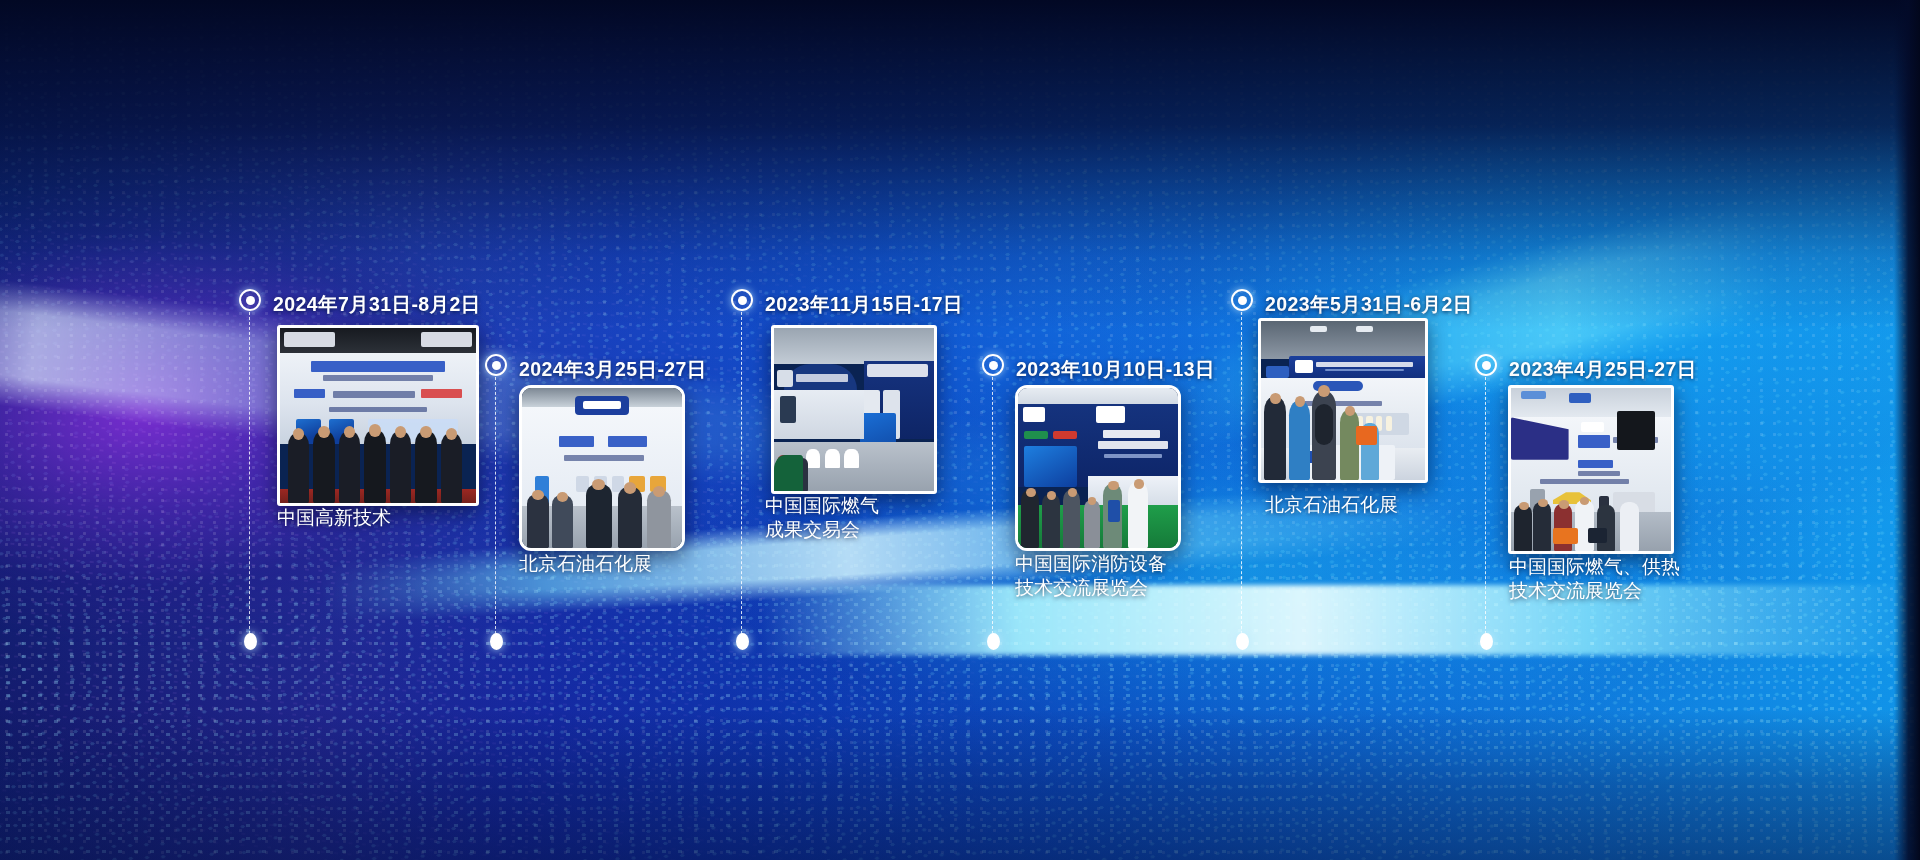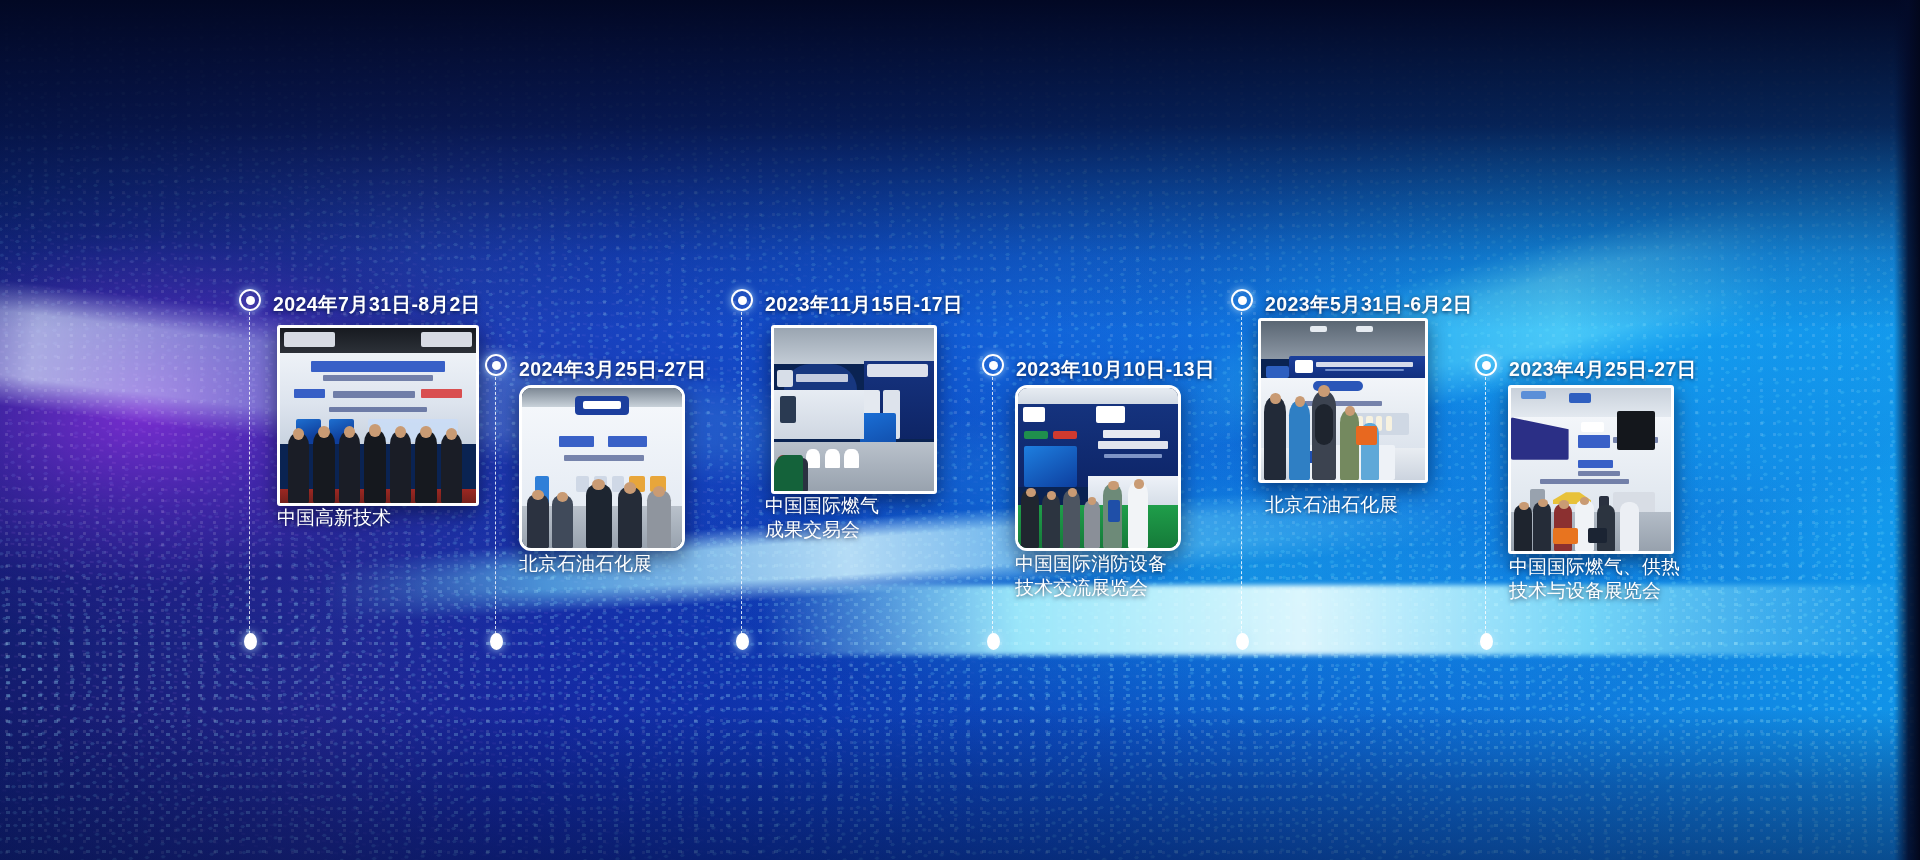"中国国际燃气、供热" div.caption { text: 与设备 -> 交流 }
